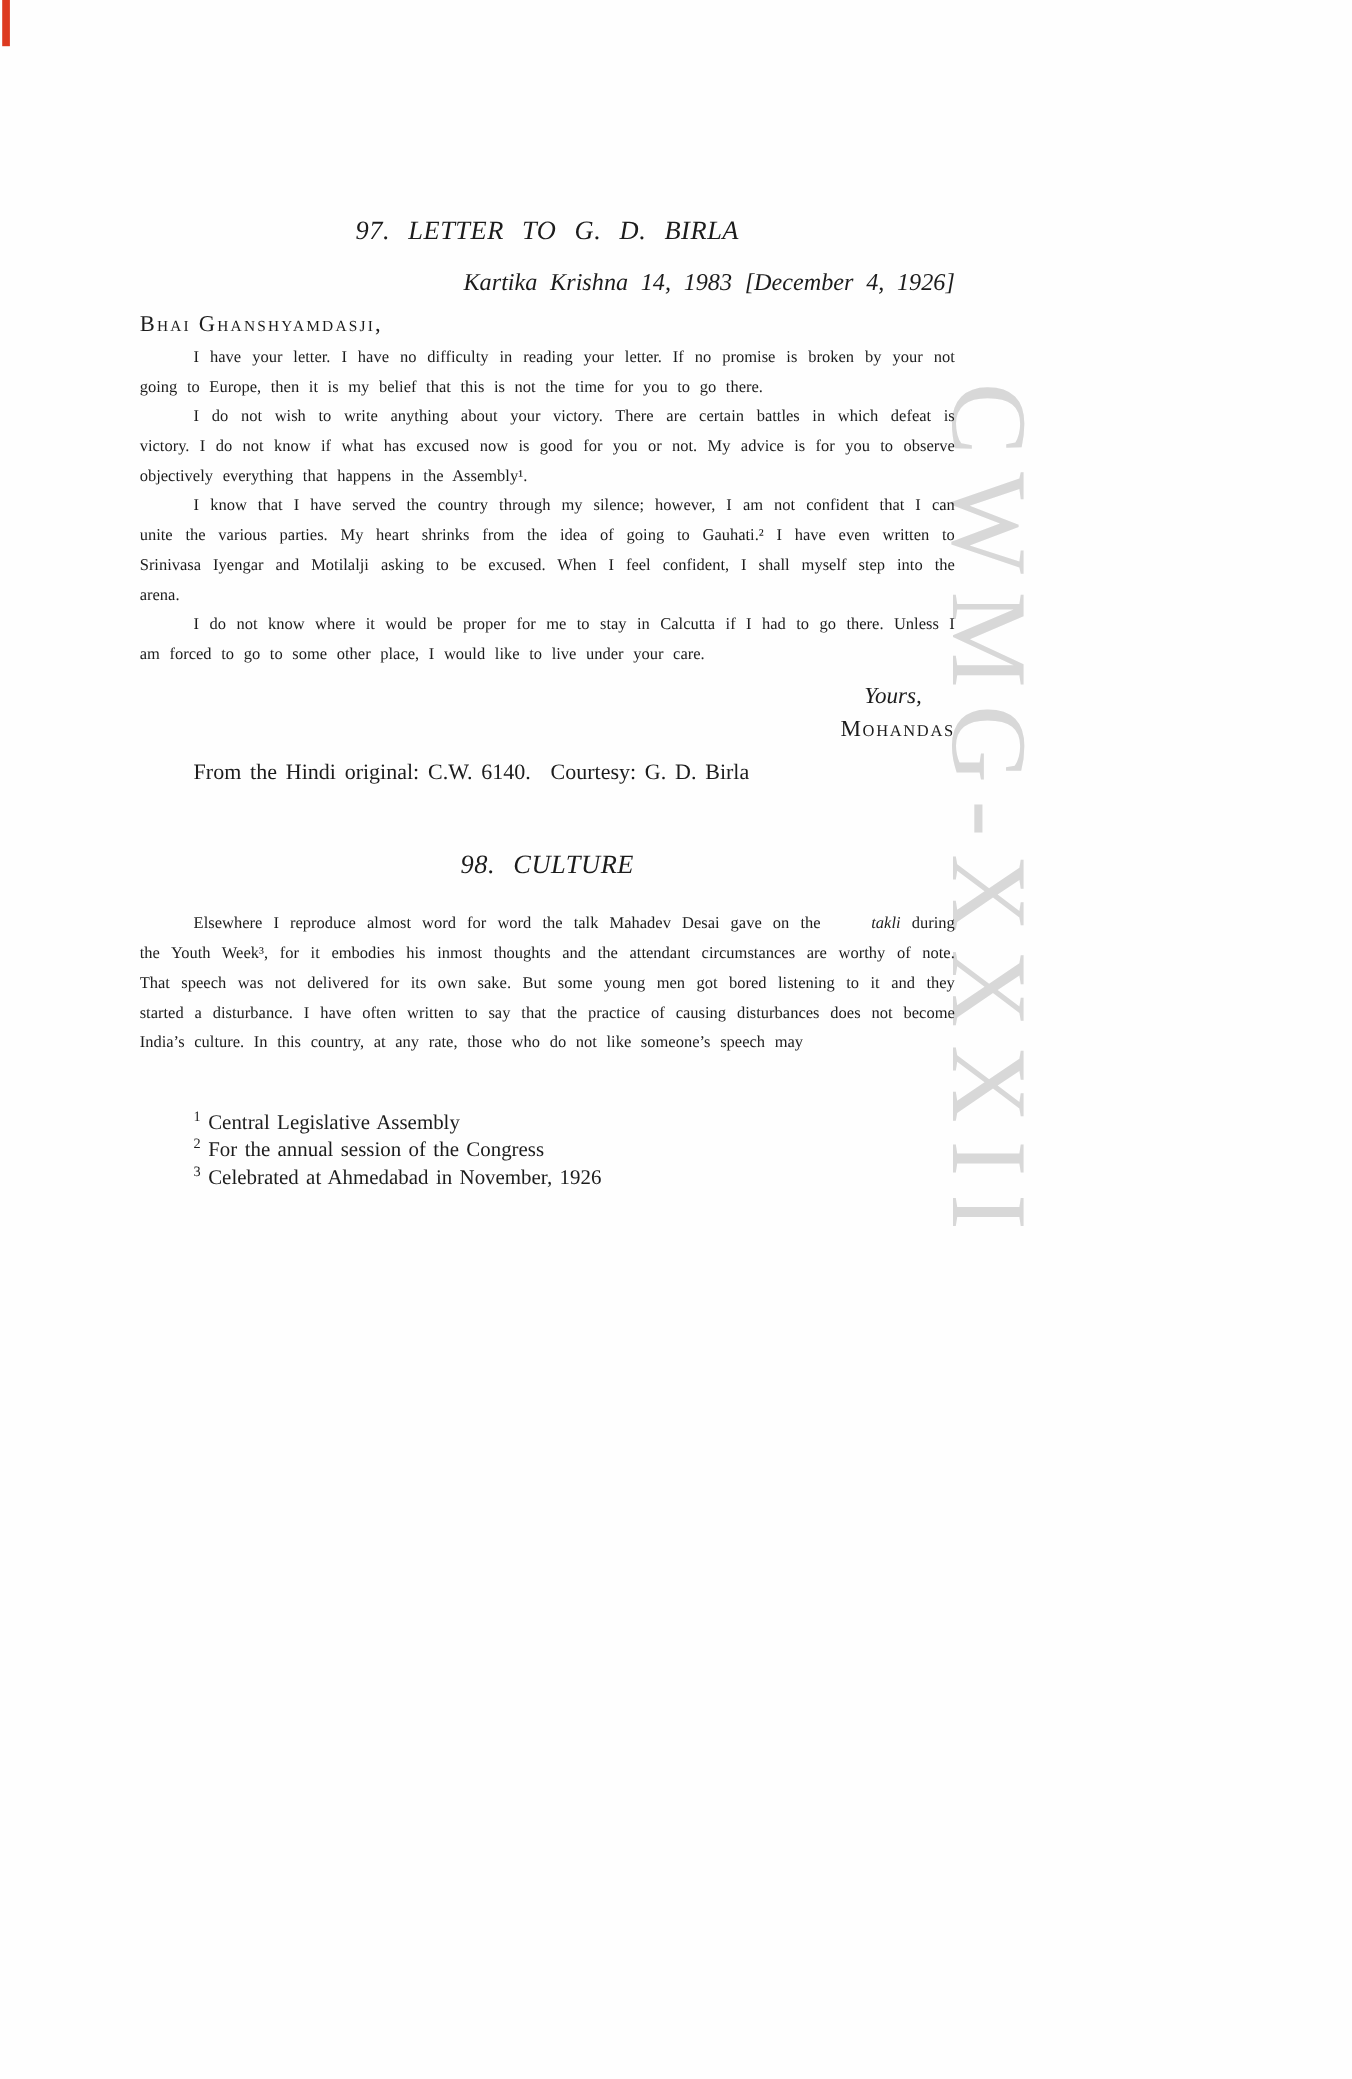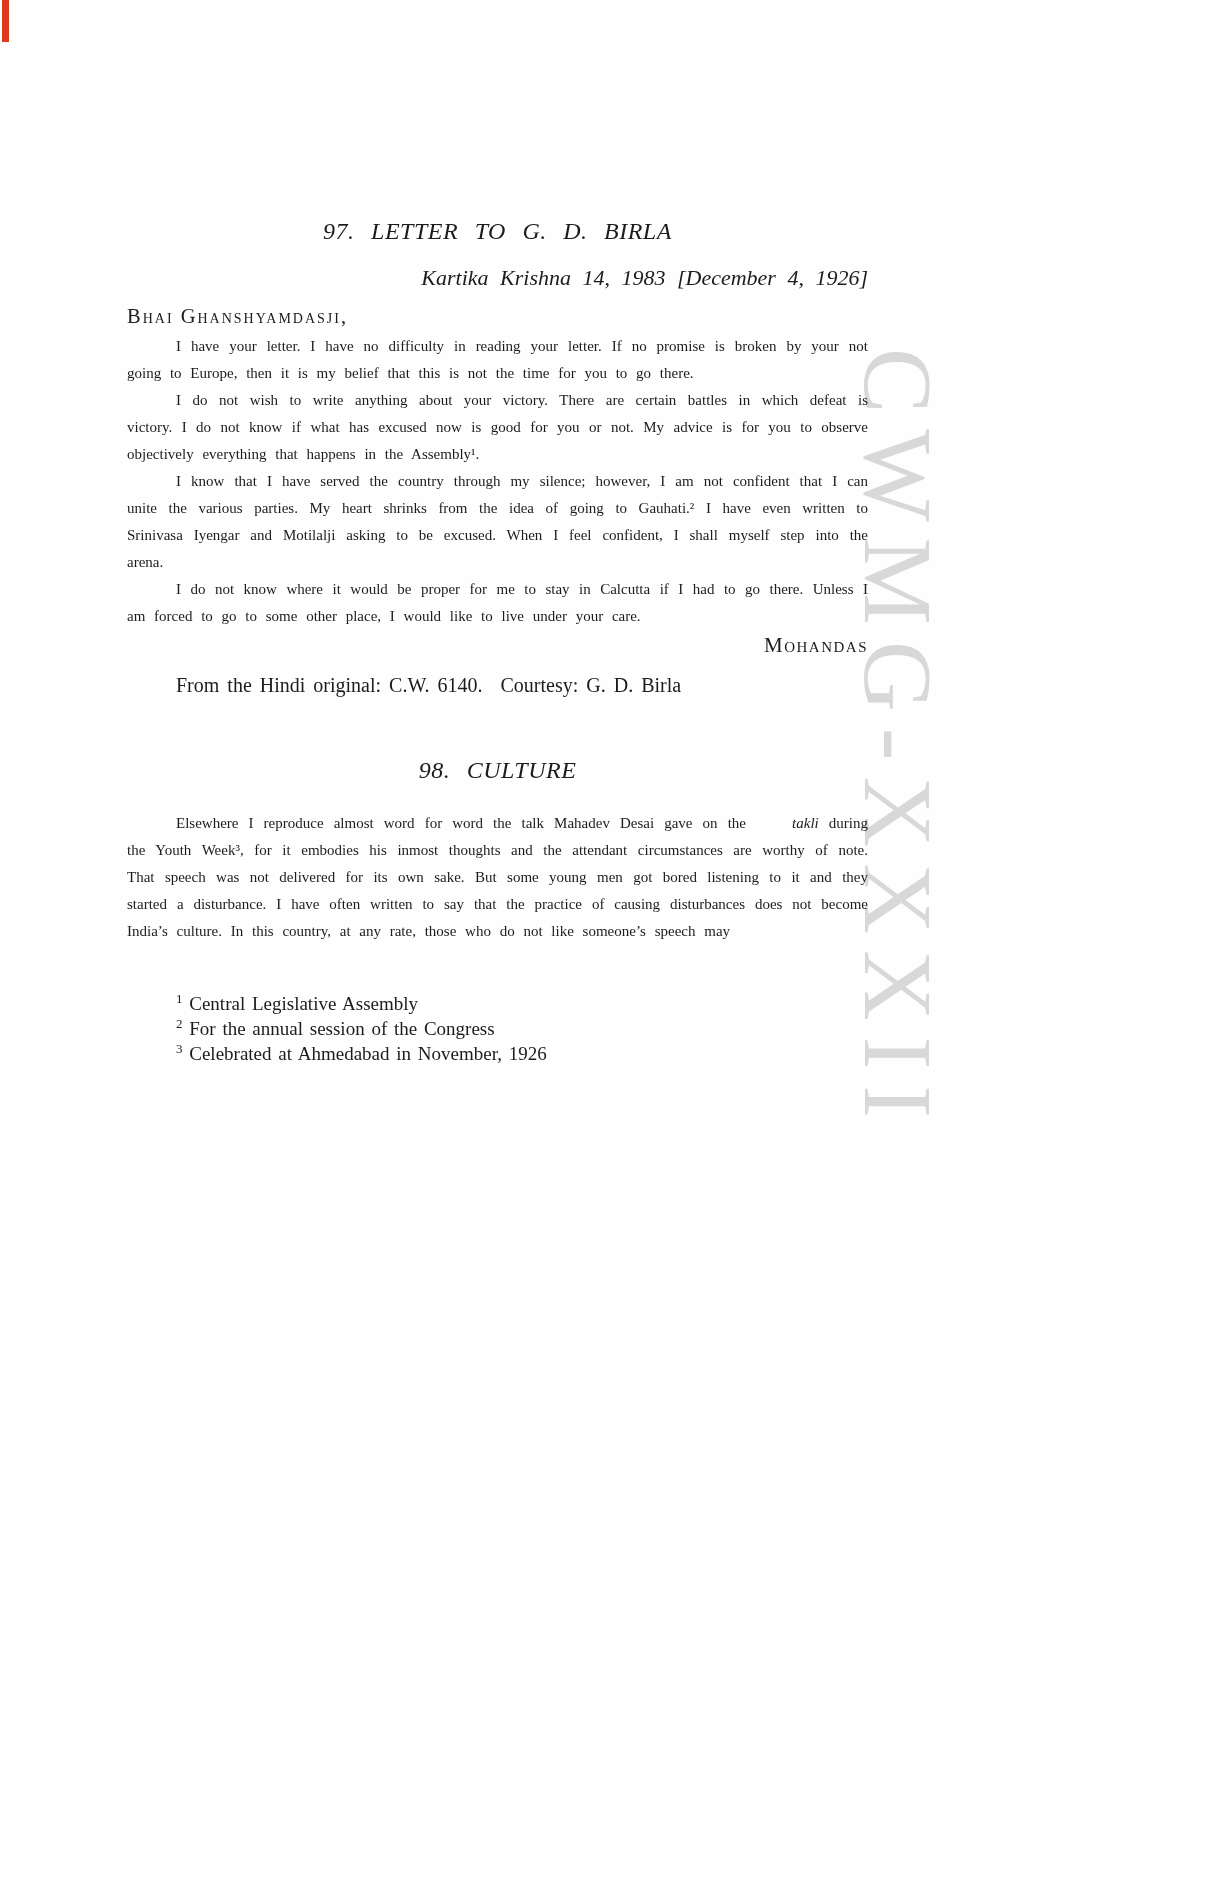"97. LETTER TO G. D." .content { top: 217px -> 196px }
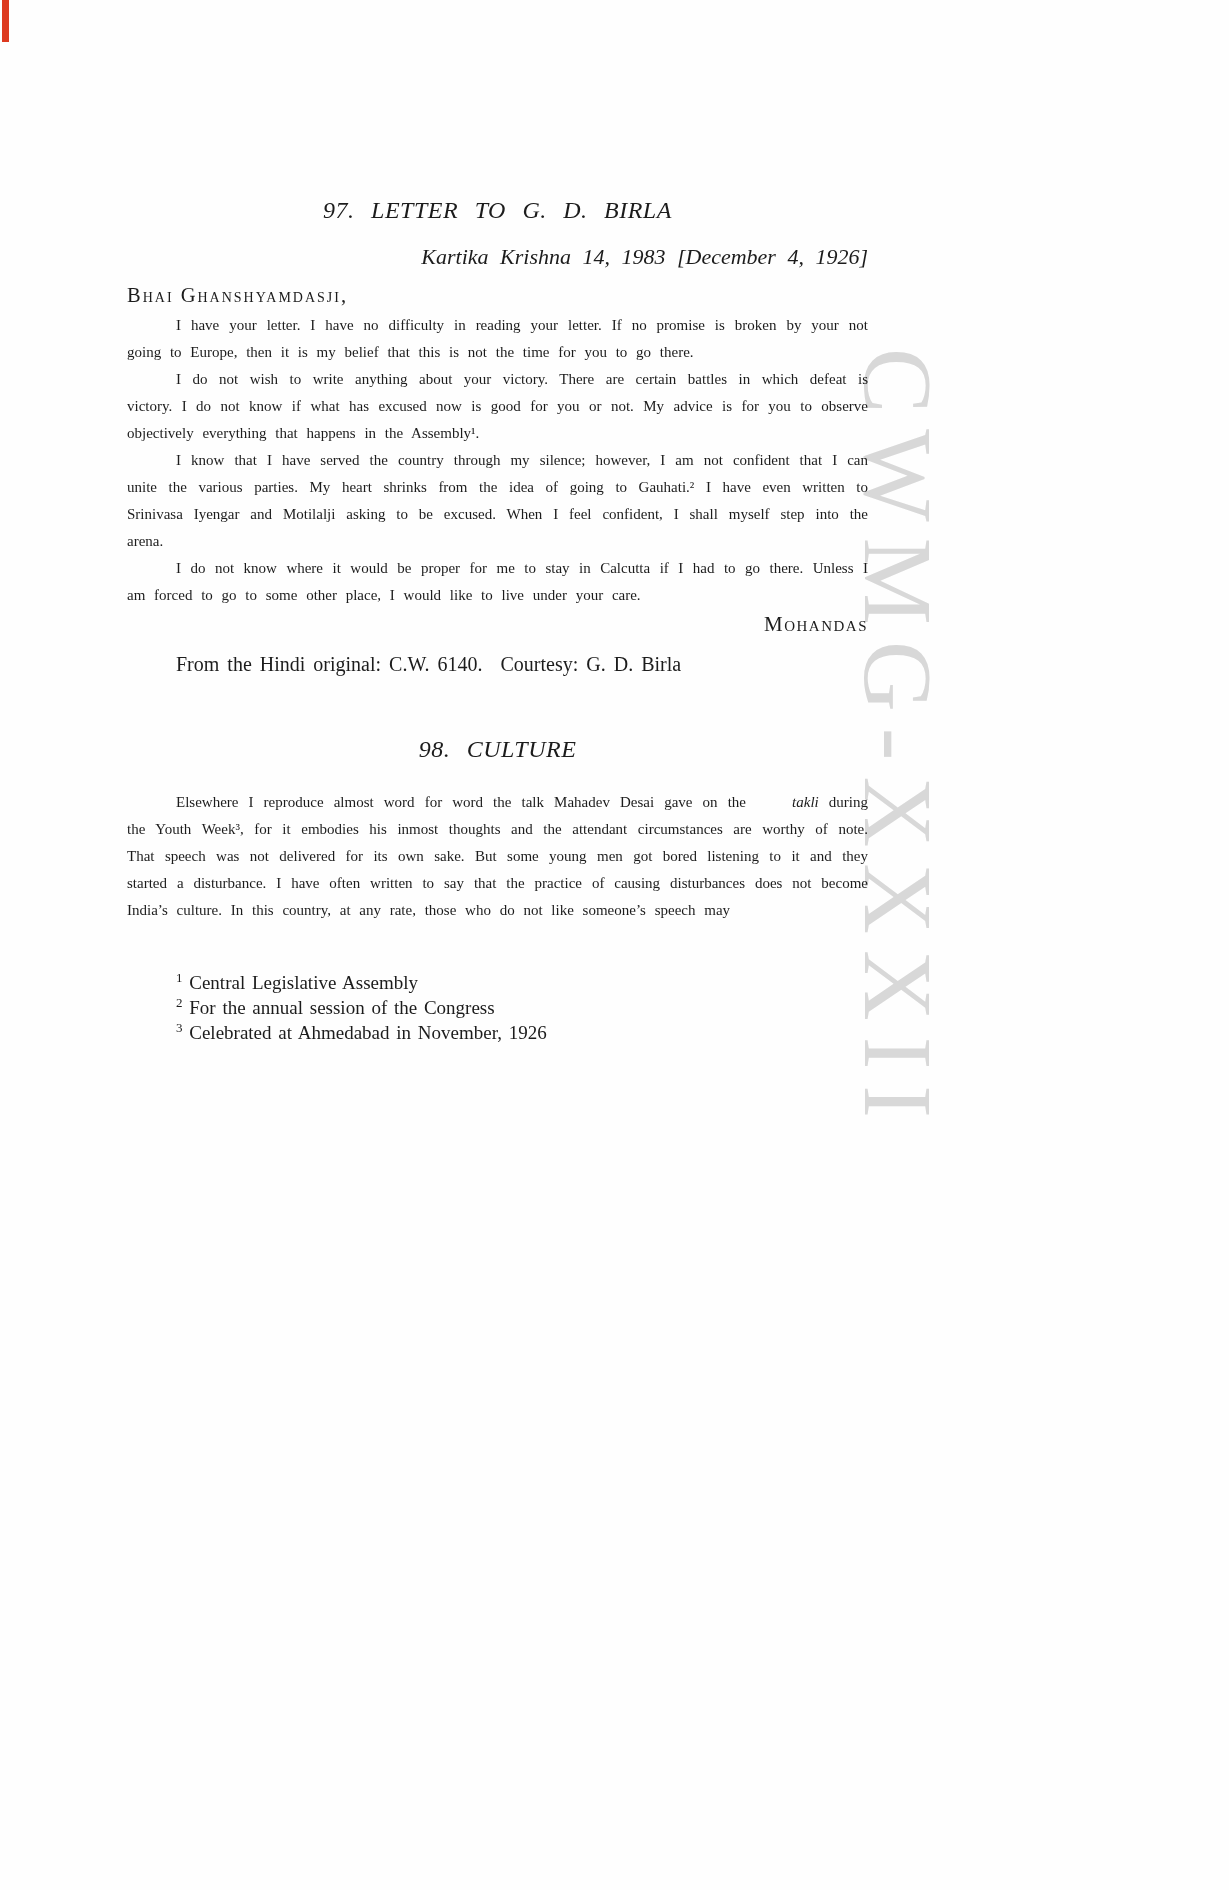"Yours," p.valediction { html: none -> <p>Yours,</p> }
